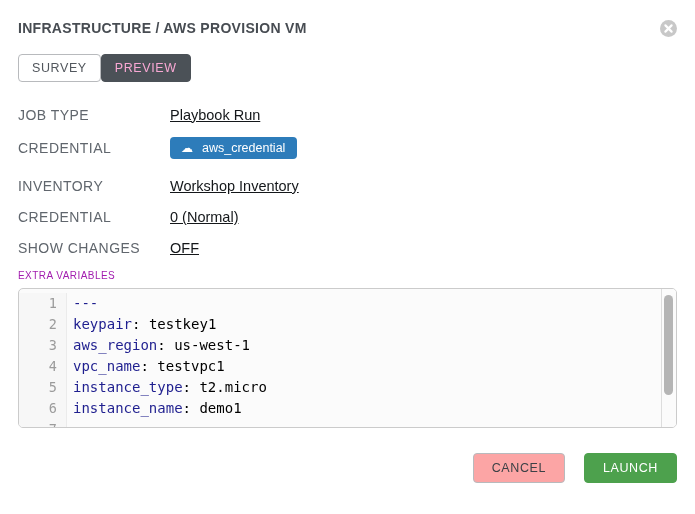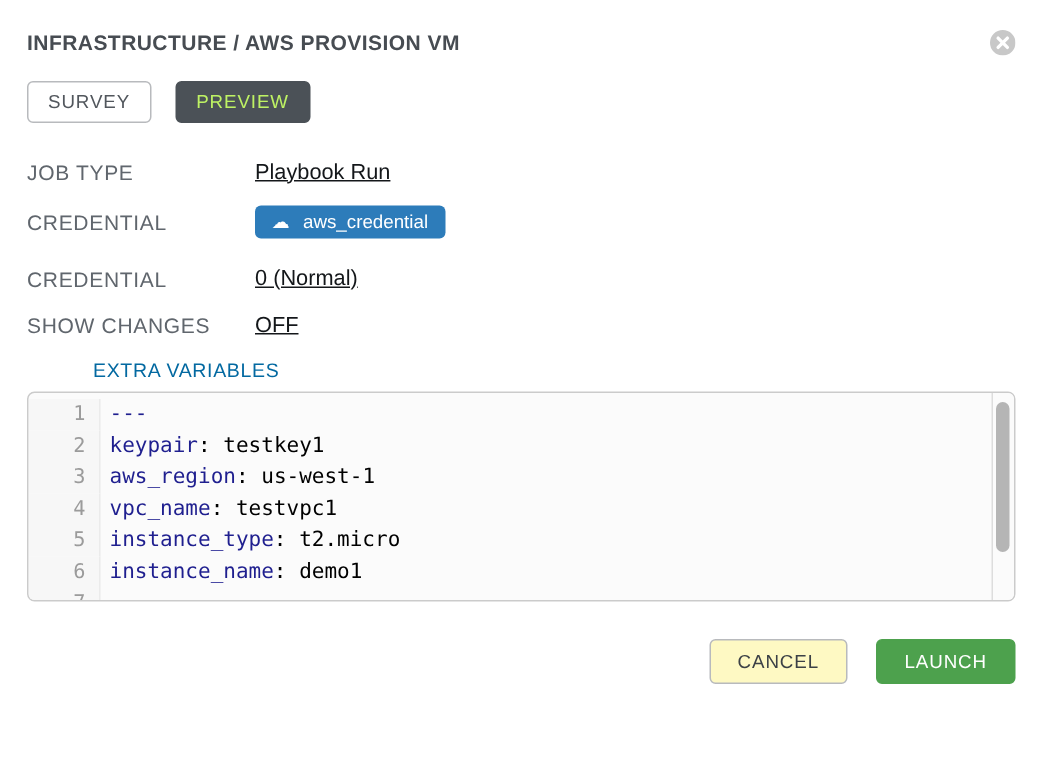"SURVEY" .tabs { gap: 16px -> none }
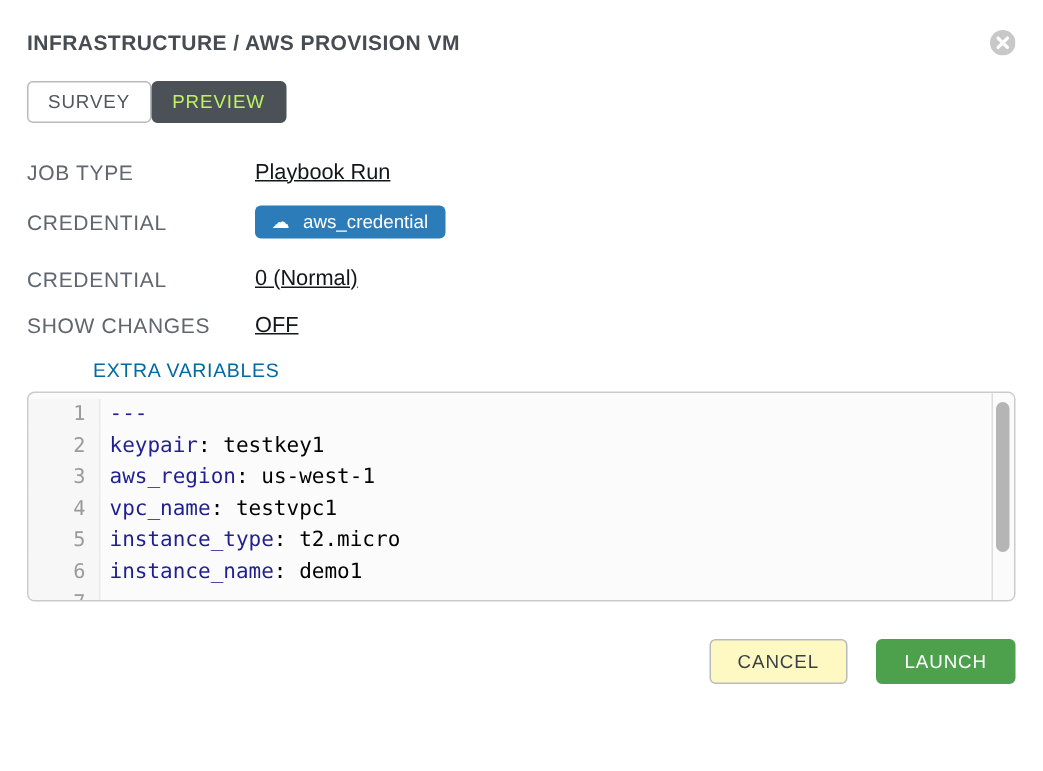"PREVIEW" .tab.active { color: #bef264 -> #f9a8d4 }
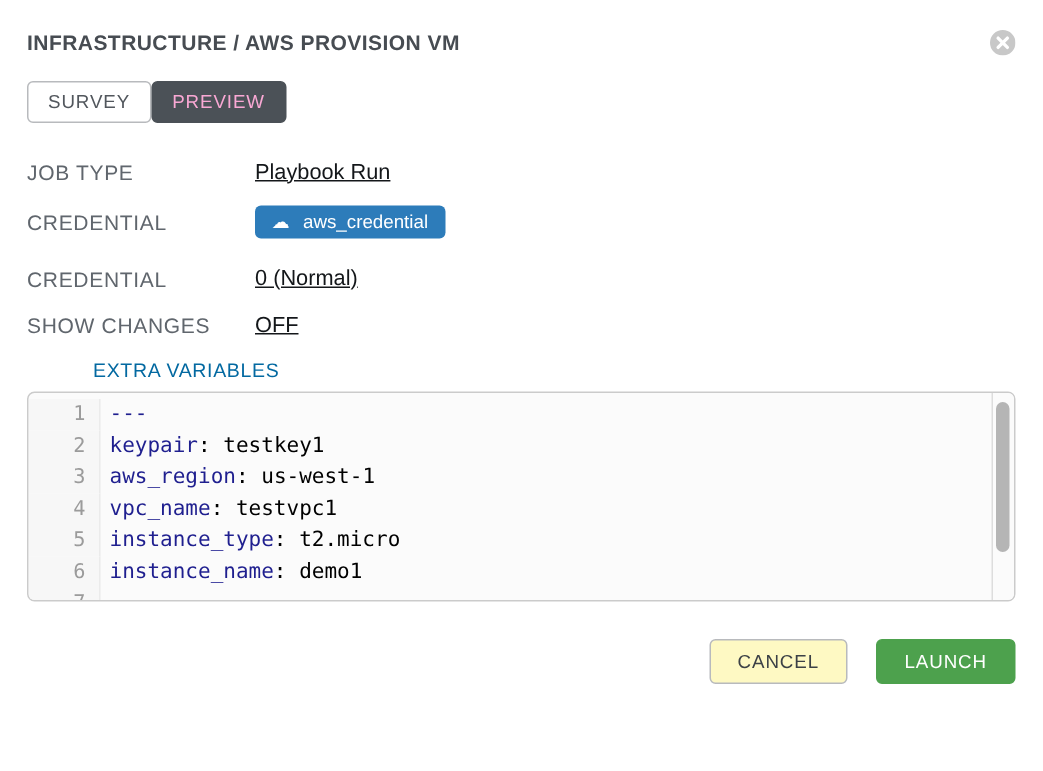"INVENTORY" div.row { html: none -> <div> <div>INVENTORY</div> <div>Workshop Inventory</div> </div> }
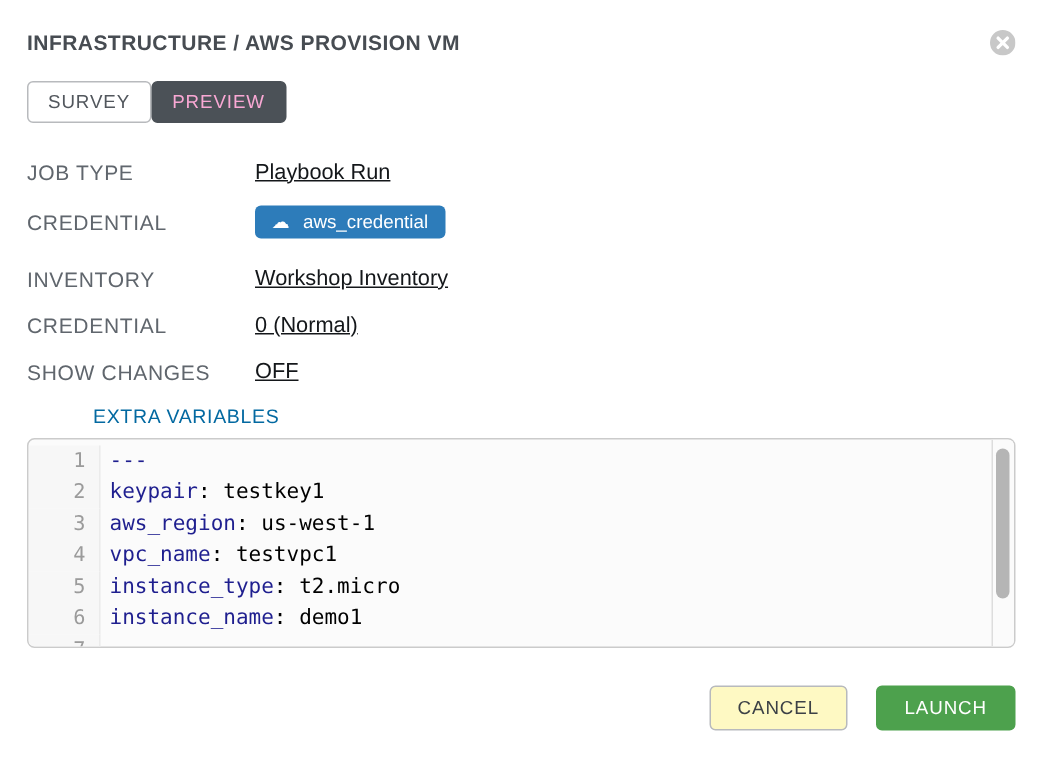"EXTRA VARIABLES" .extra-label { color: #0369a1 -> #a21caf; font-size: 13px -> 10px; margin-left: 44px -> none }
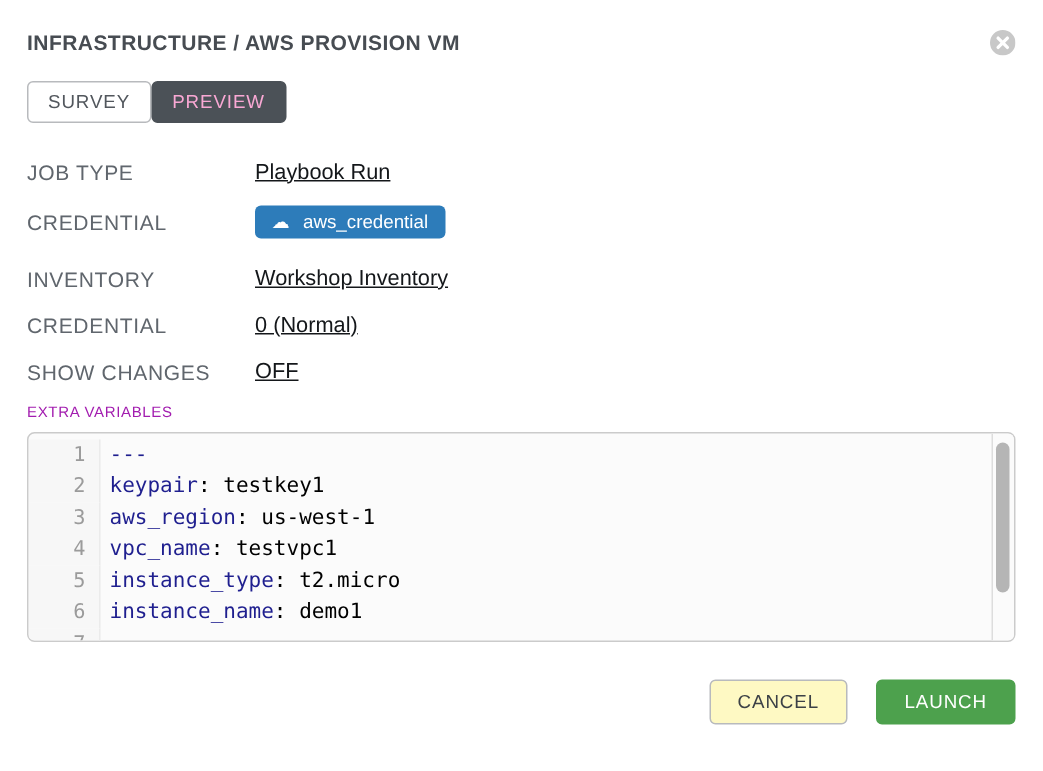"CANCEL" .btn-cancel { background: #fef9c3 -> #fca5a5 }
